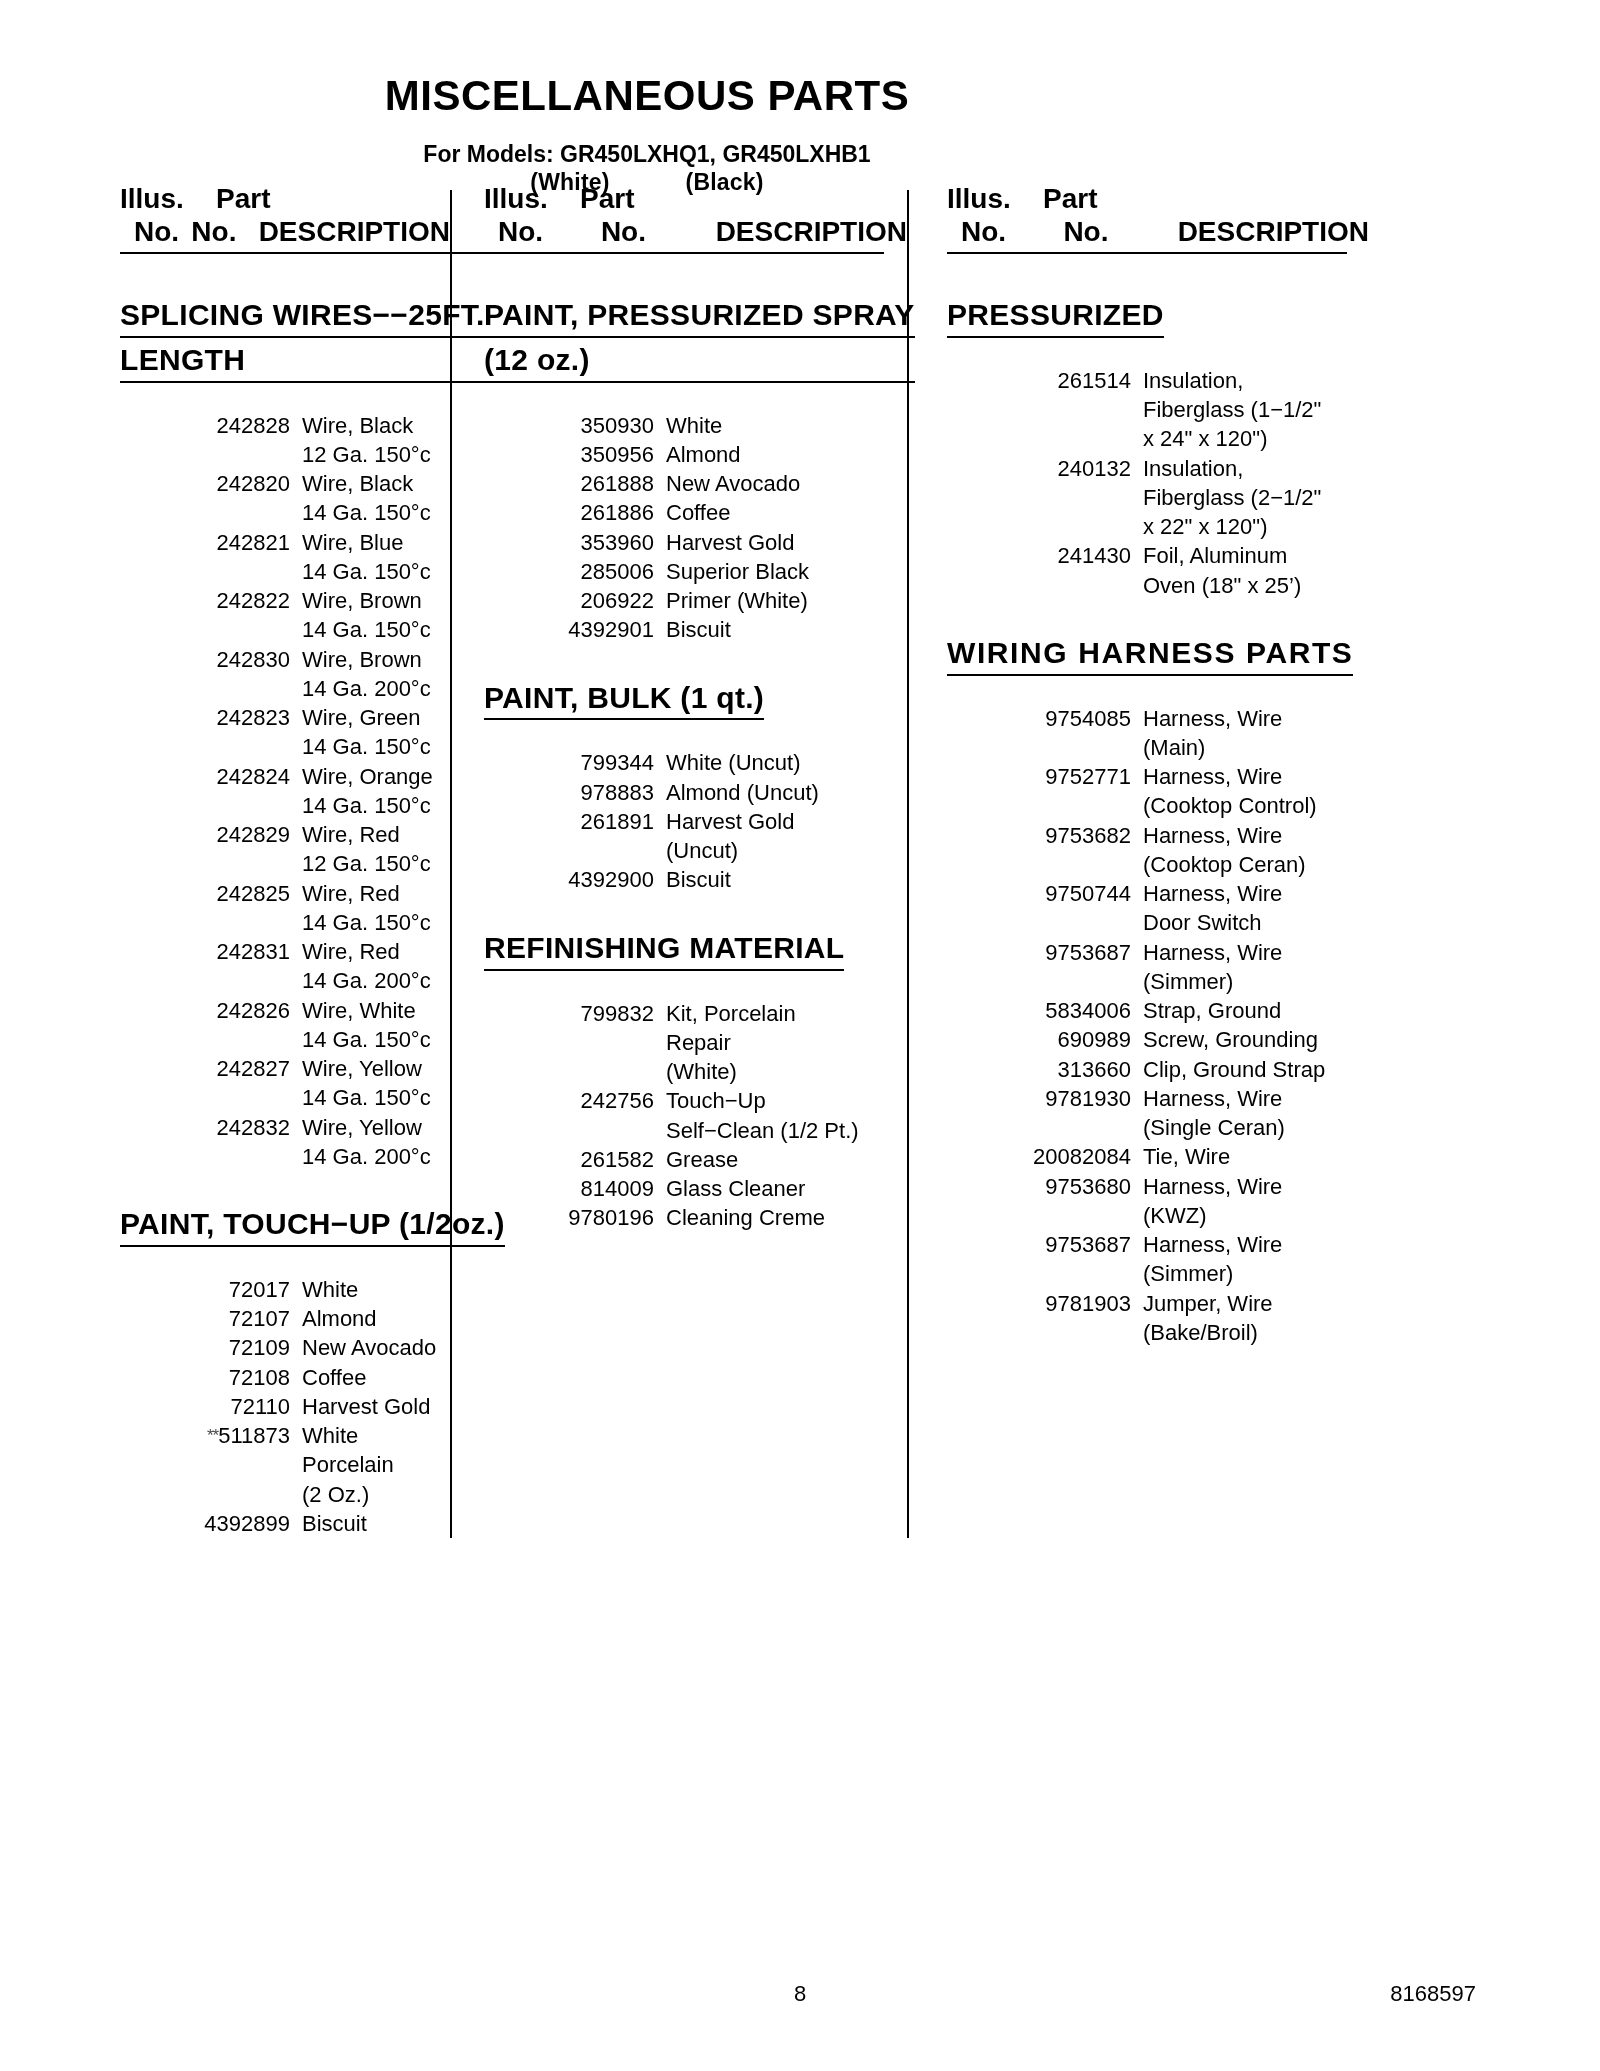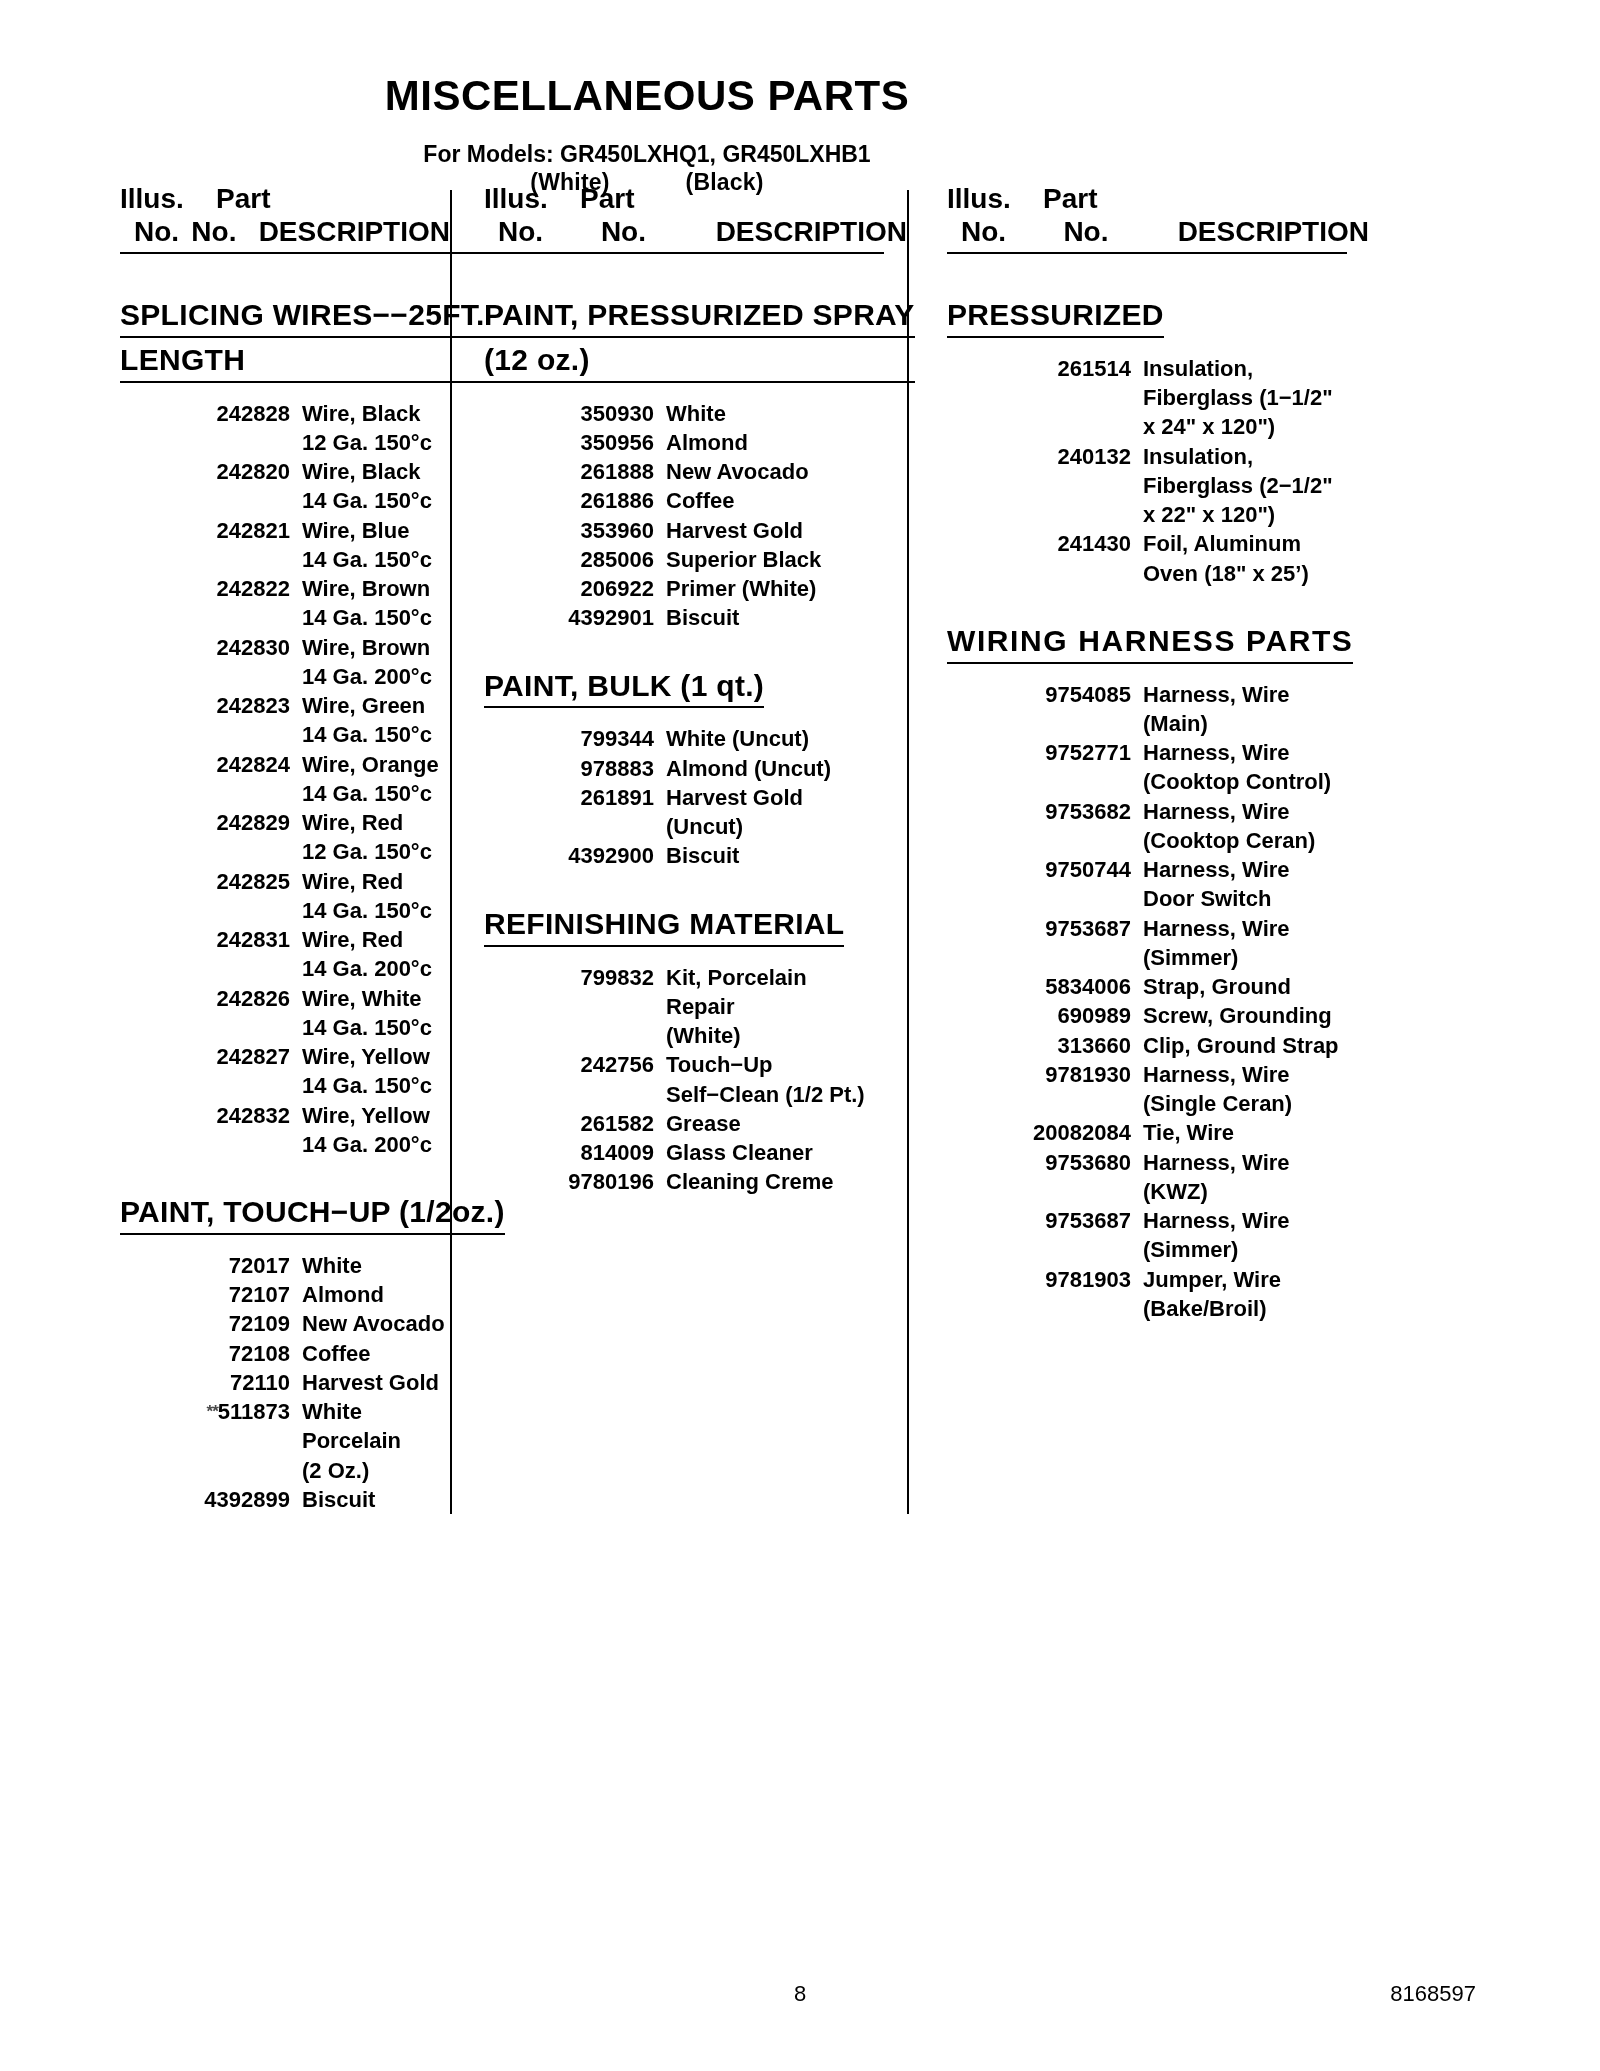"261514" .parts { font-weight: bold -> none; margin-top: 16px -> 28px }
